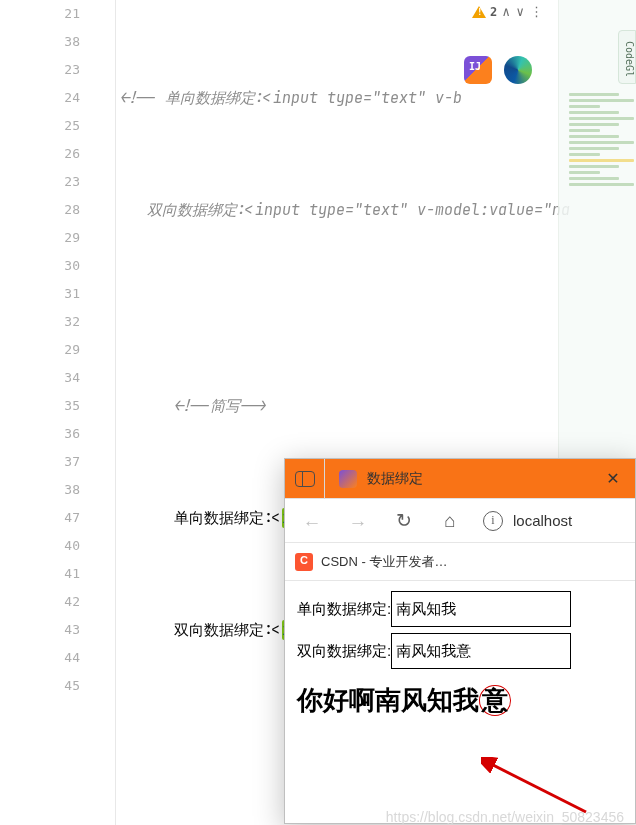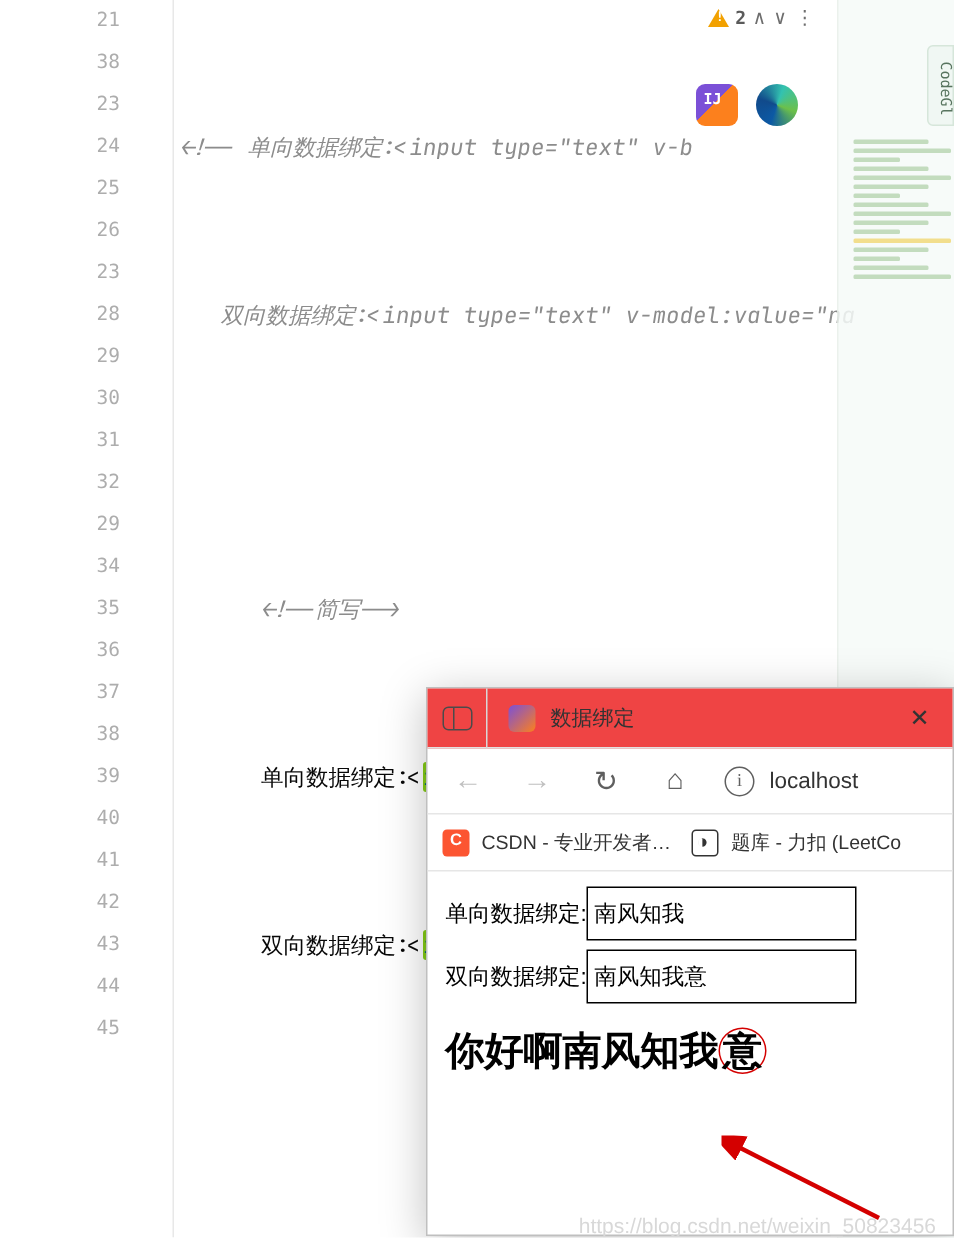"数据绑定" .bw-tabrow { background: #ef4444 -> #f97316 }
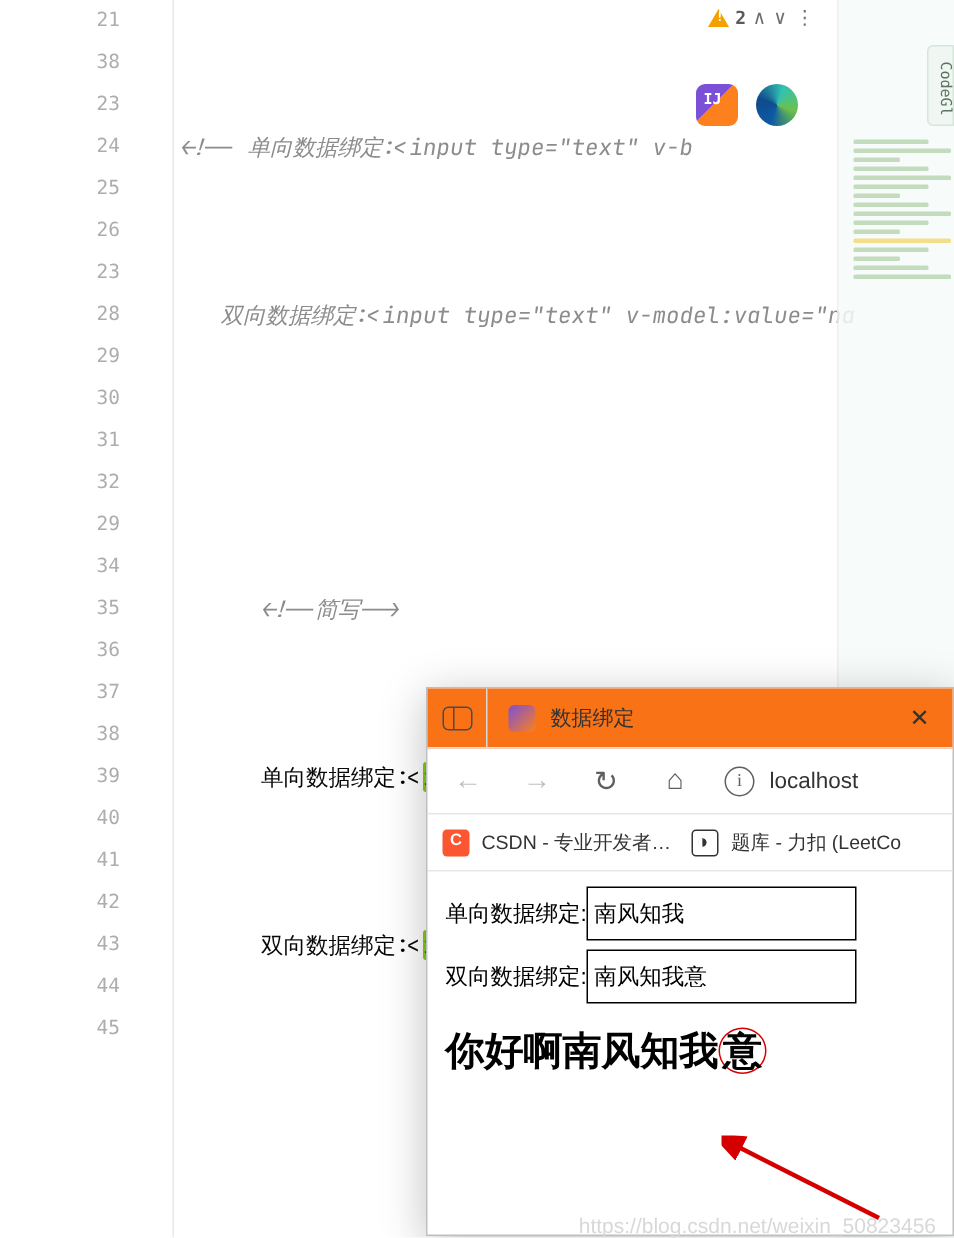"39" div.ln { text: 39 -> 47 }
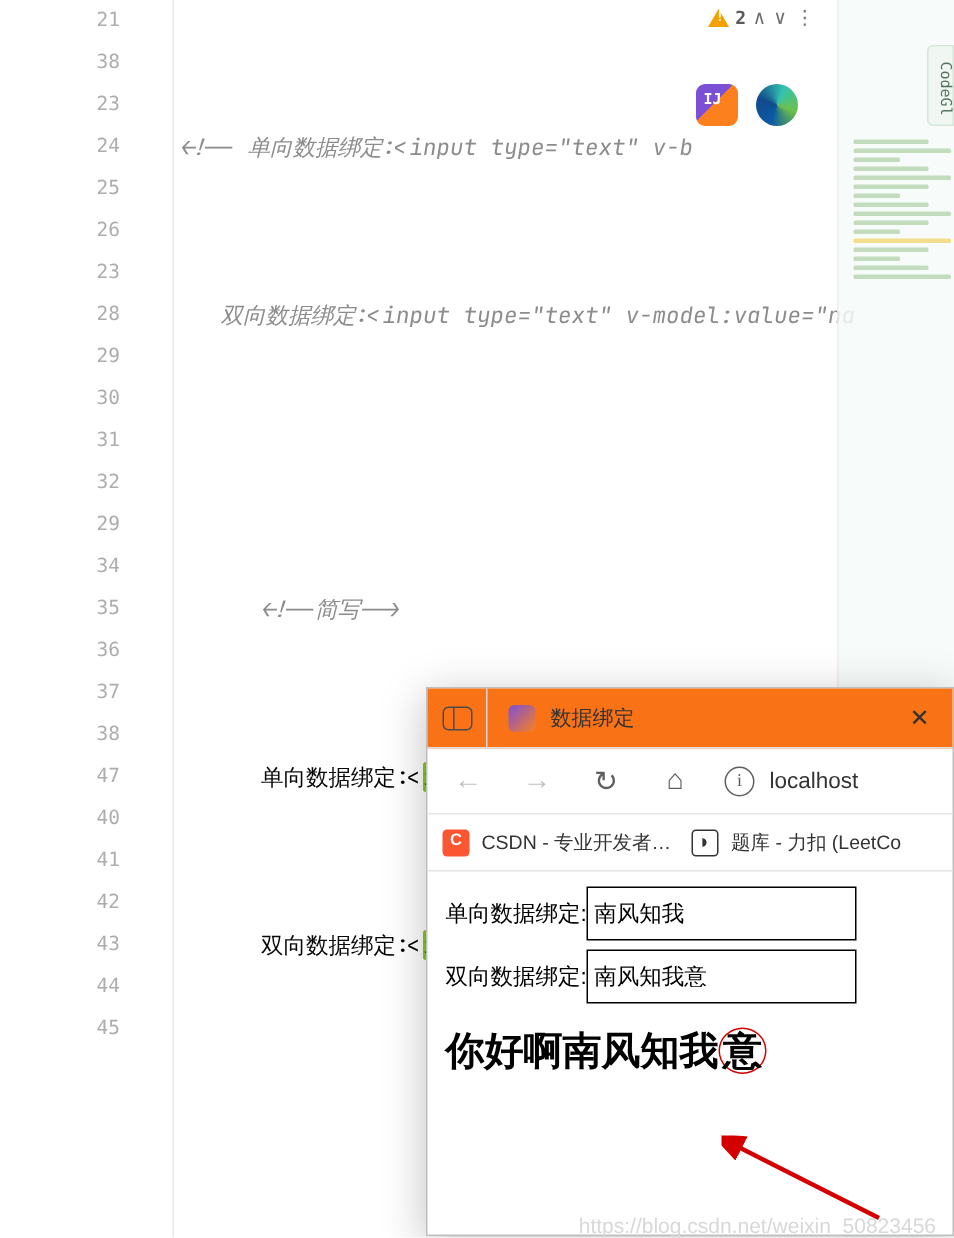"题库 - 力扣 (LeetCo" div.bm-item { html: <div> <span></span> <span>题库 - 力扣 (LeetCo</span> </div> -> none }
